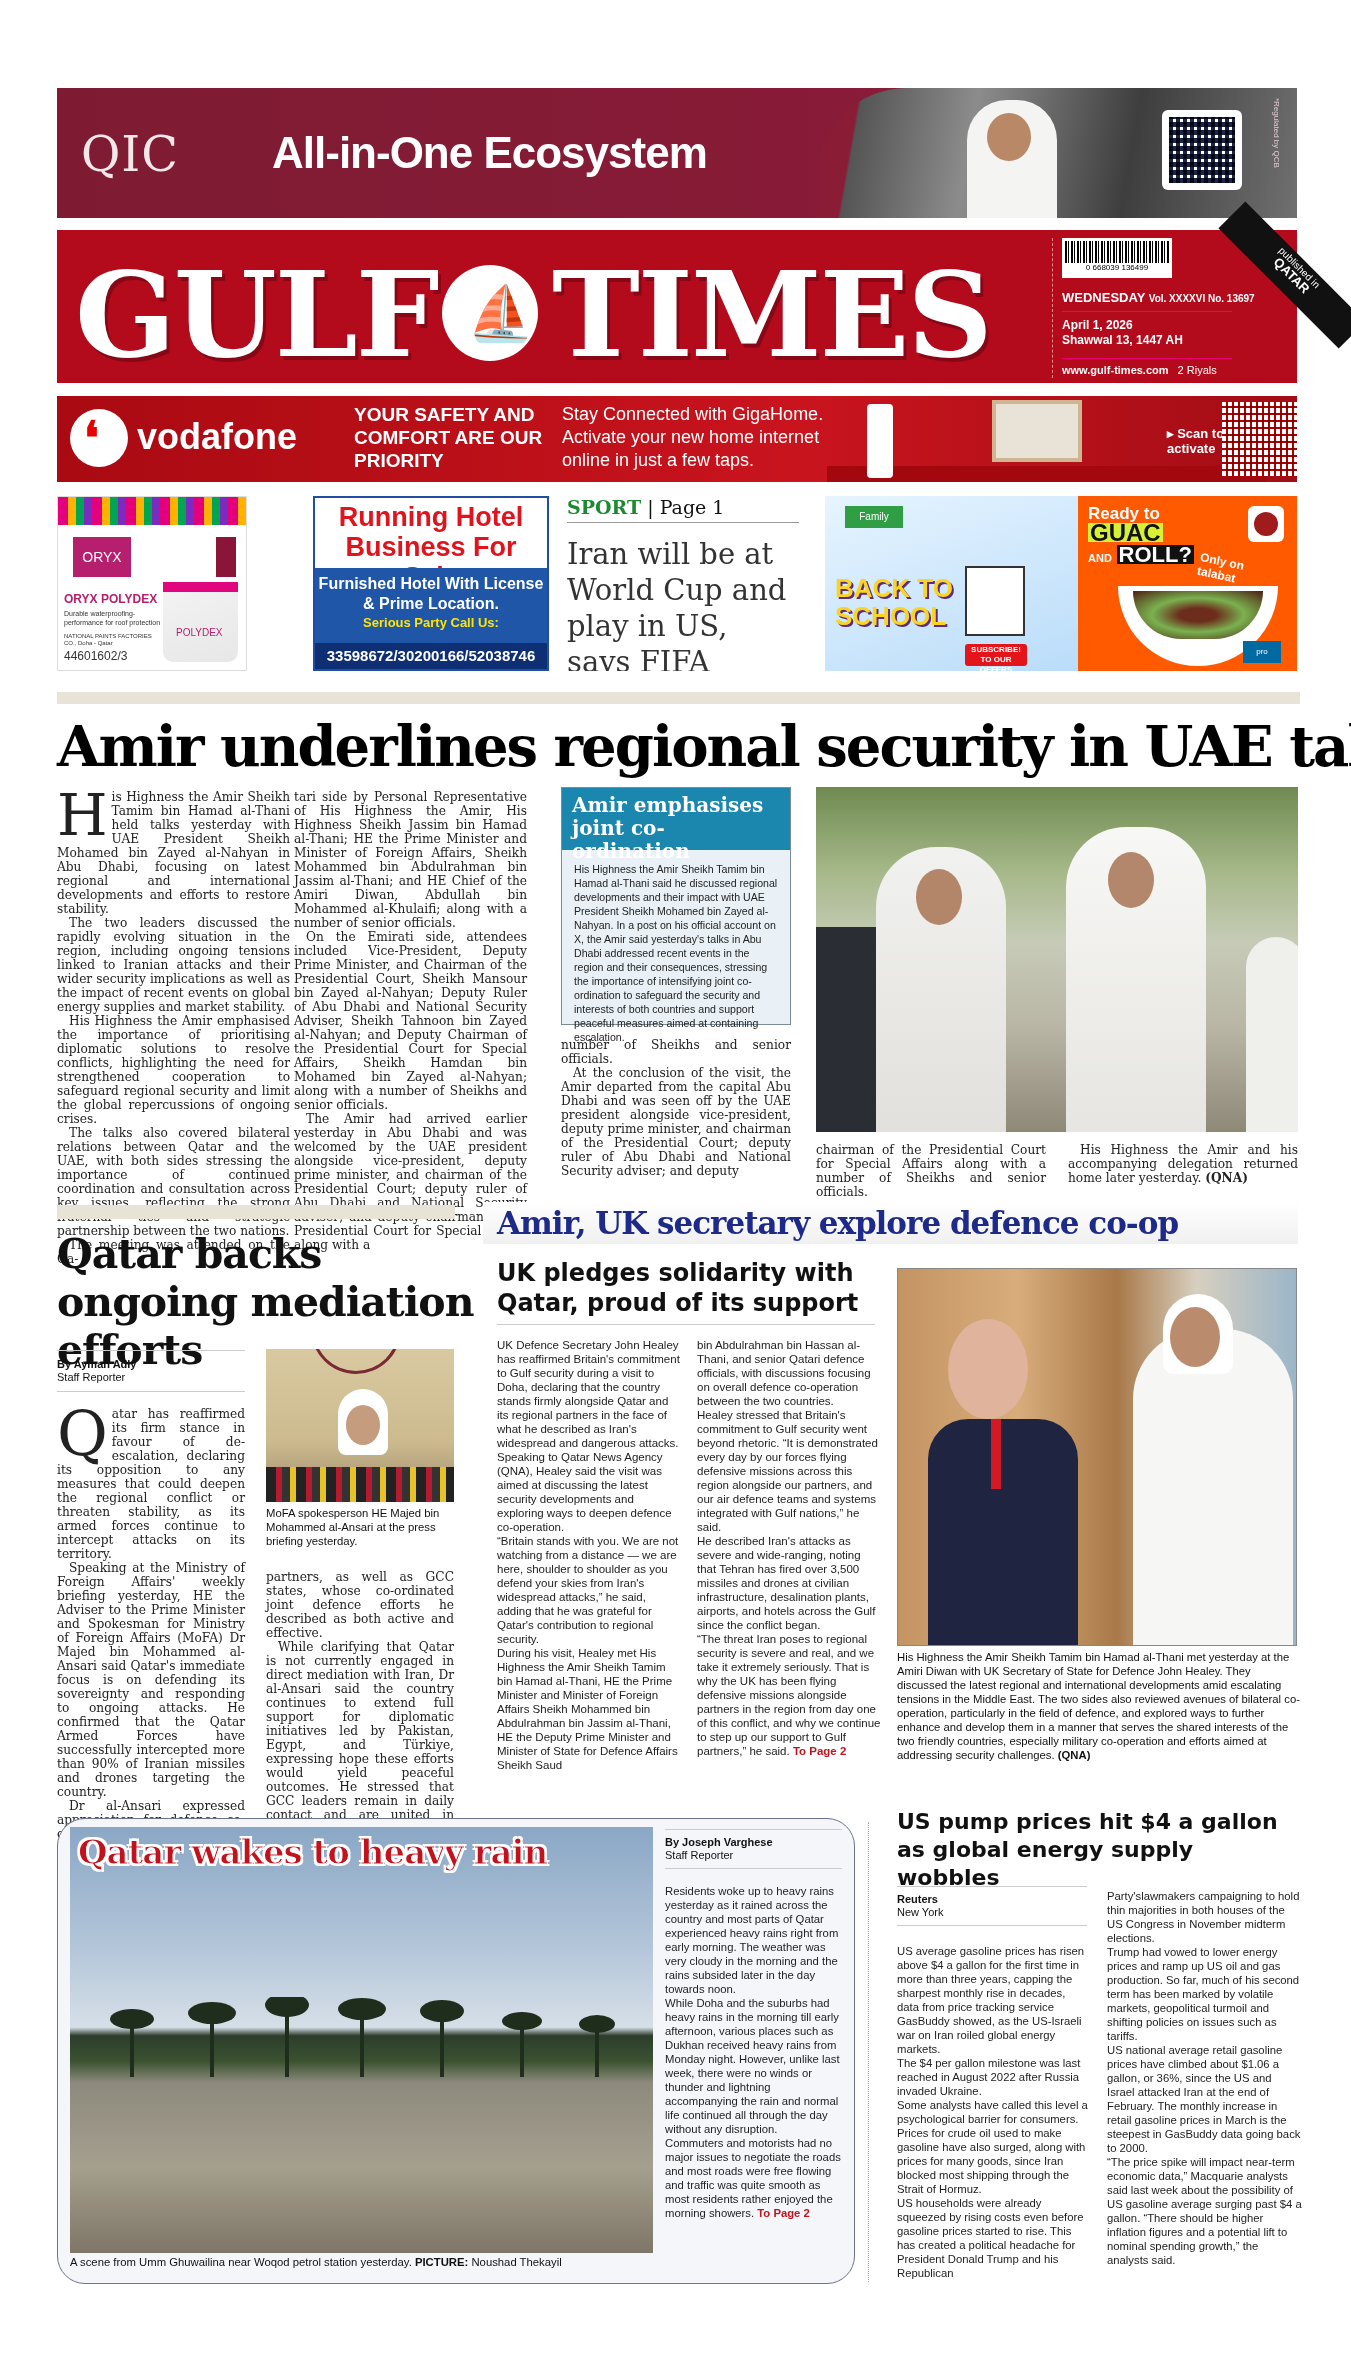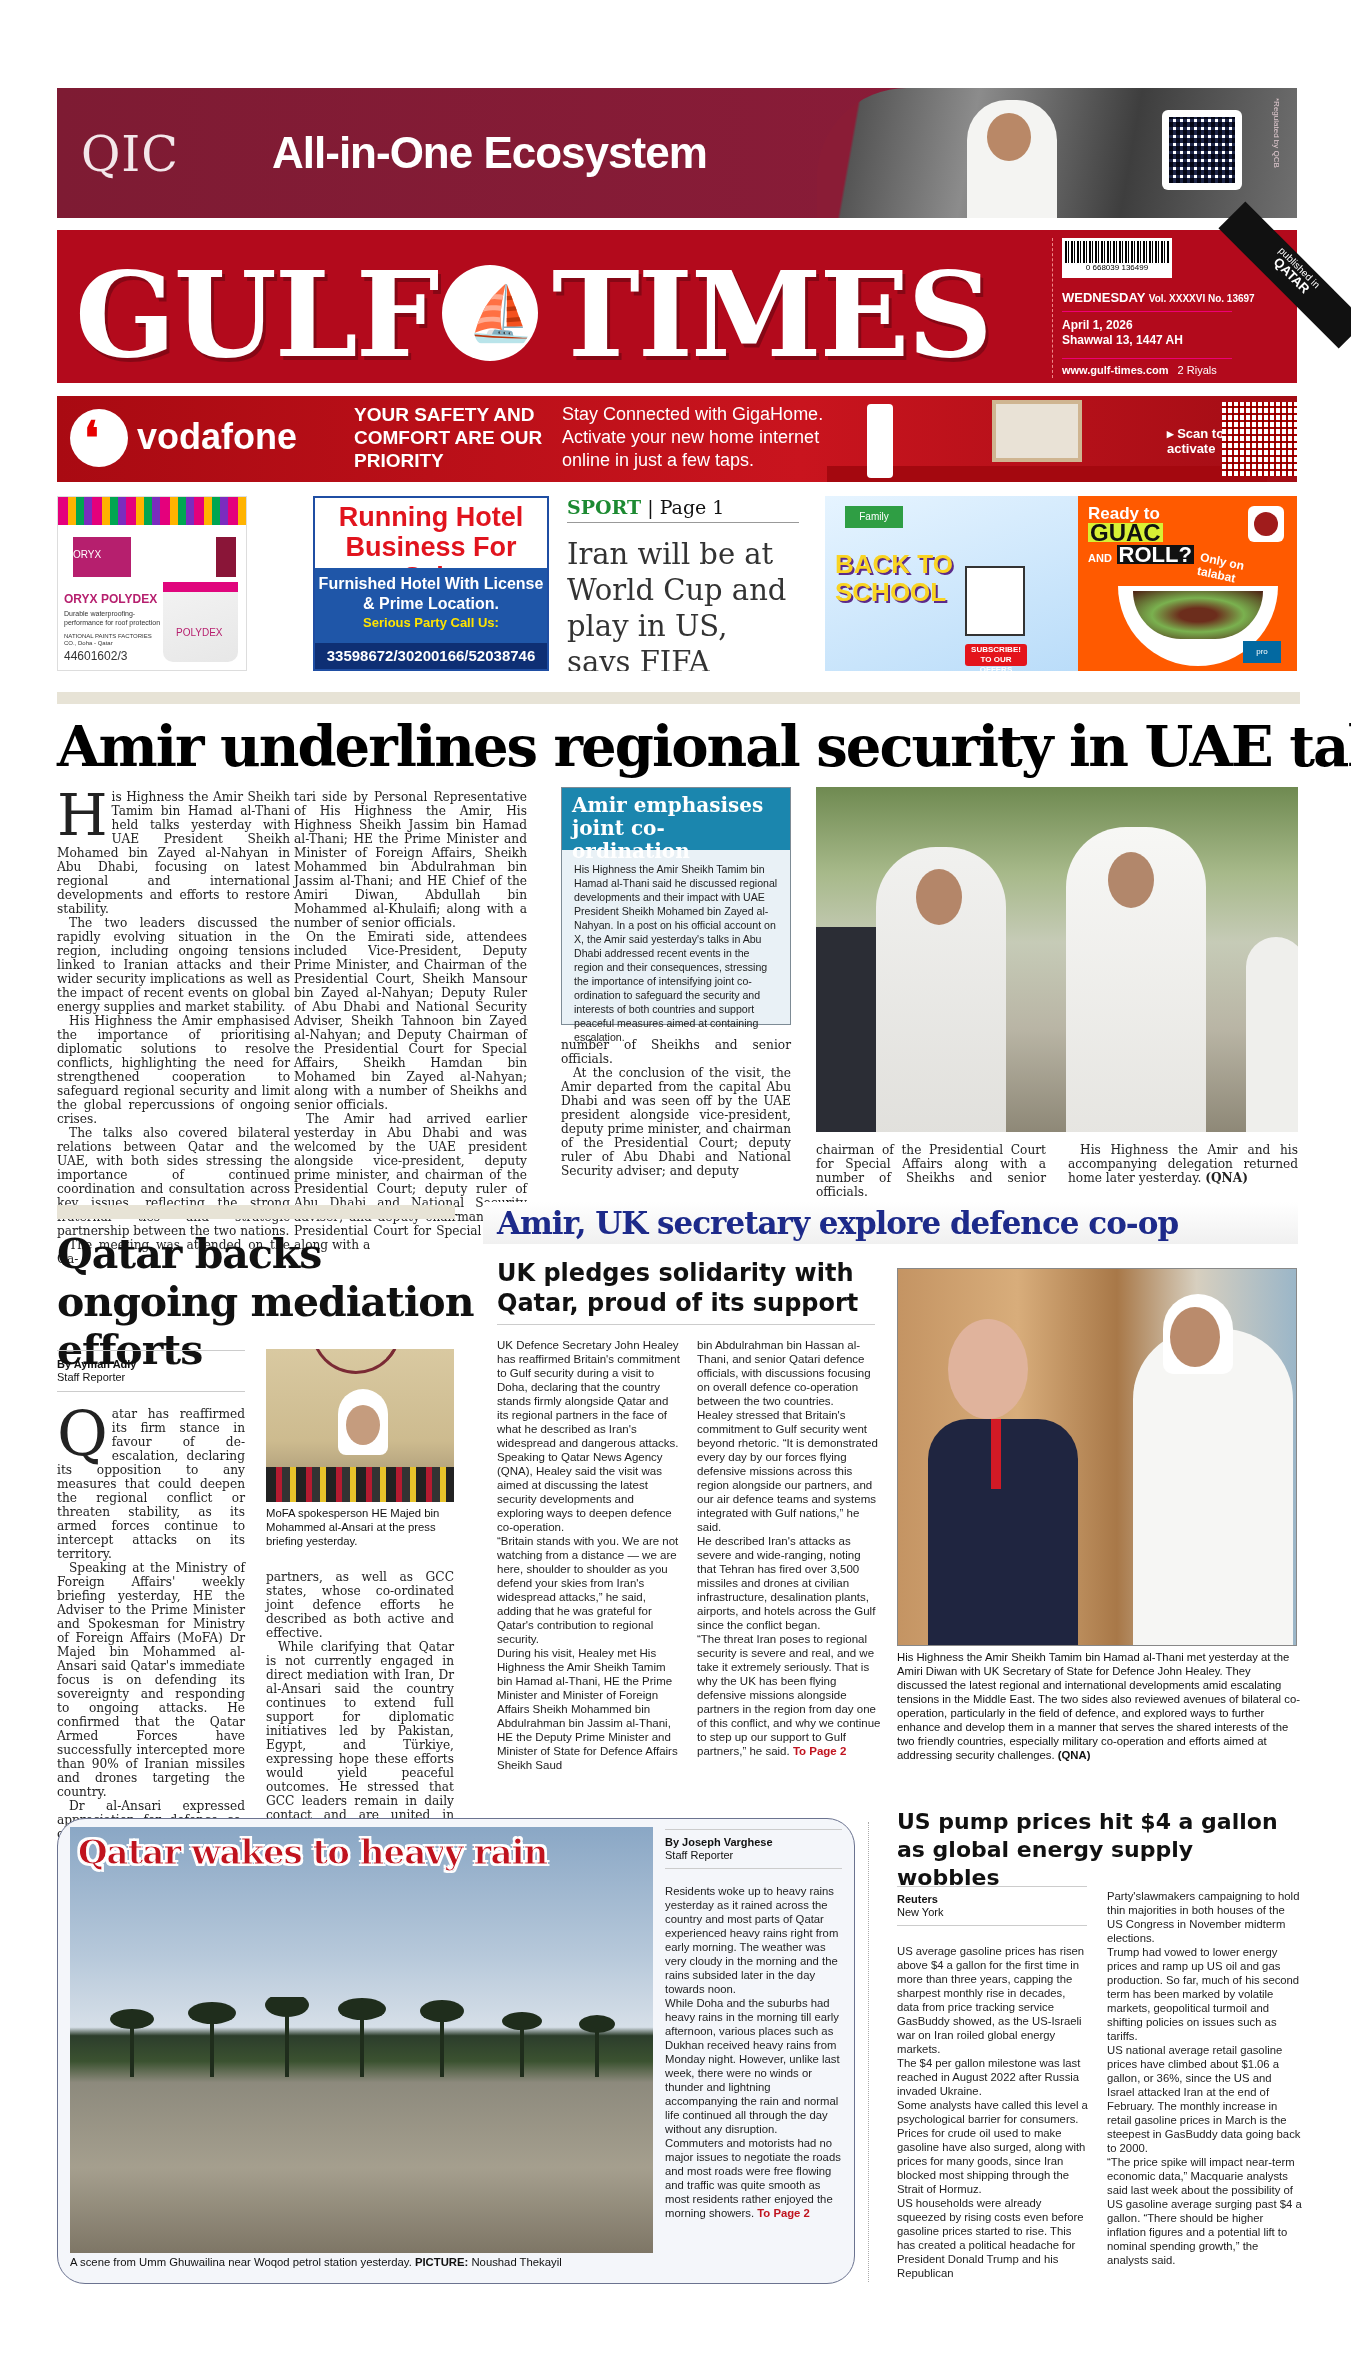"ORYX" #oryx .mark { font-size: 10px -> 14px; text-align: left -> center }
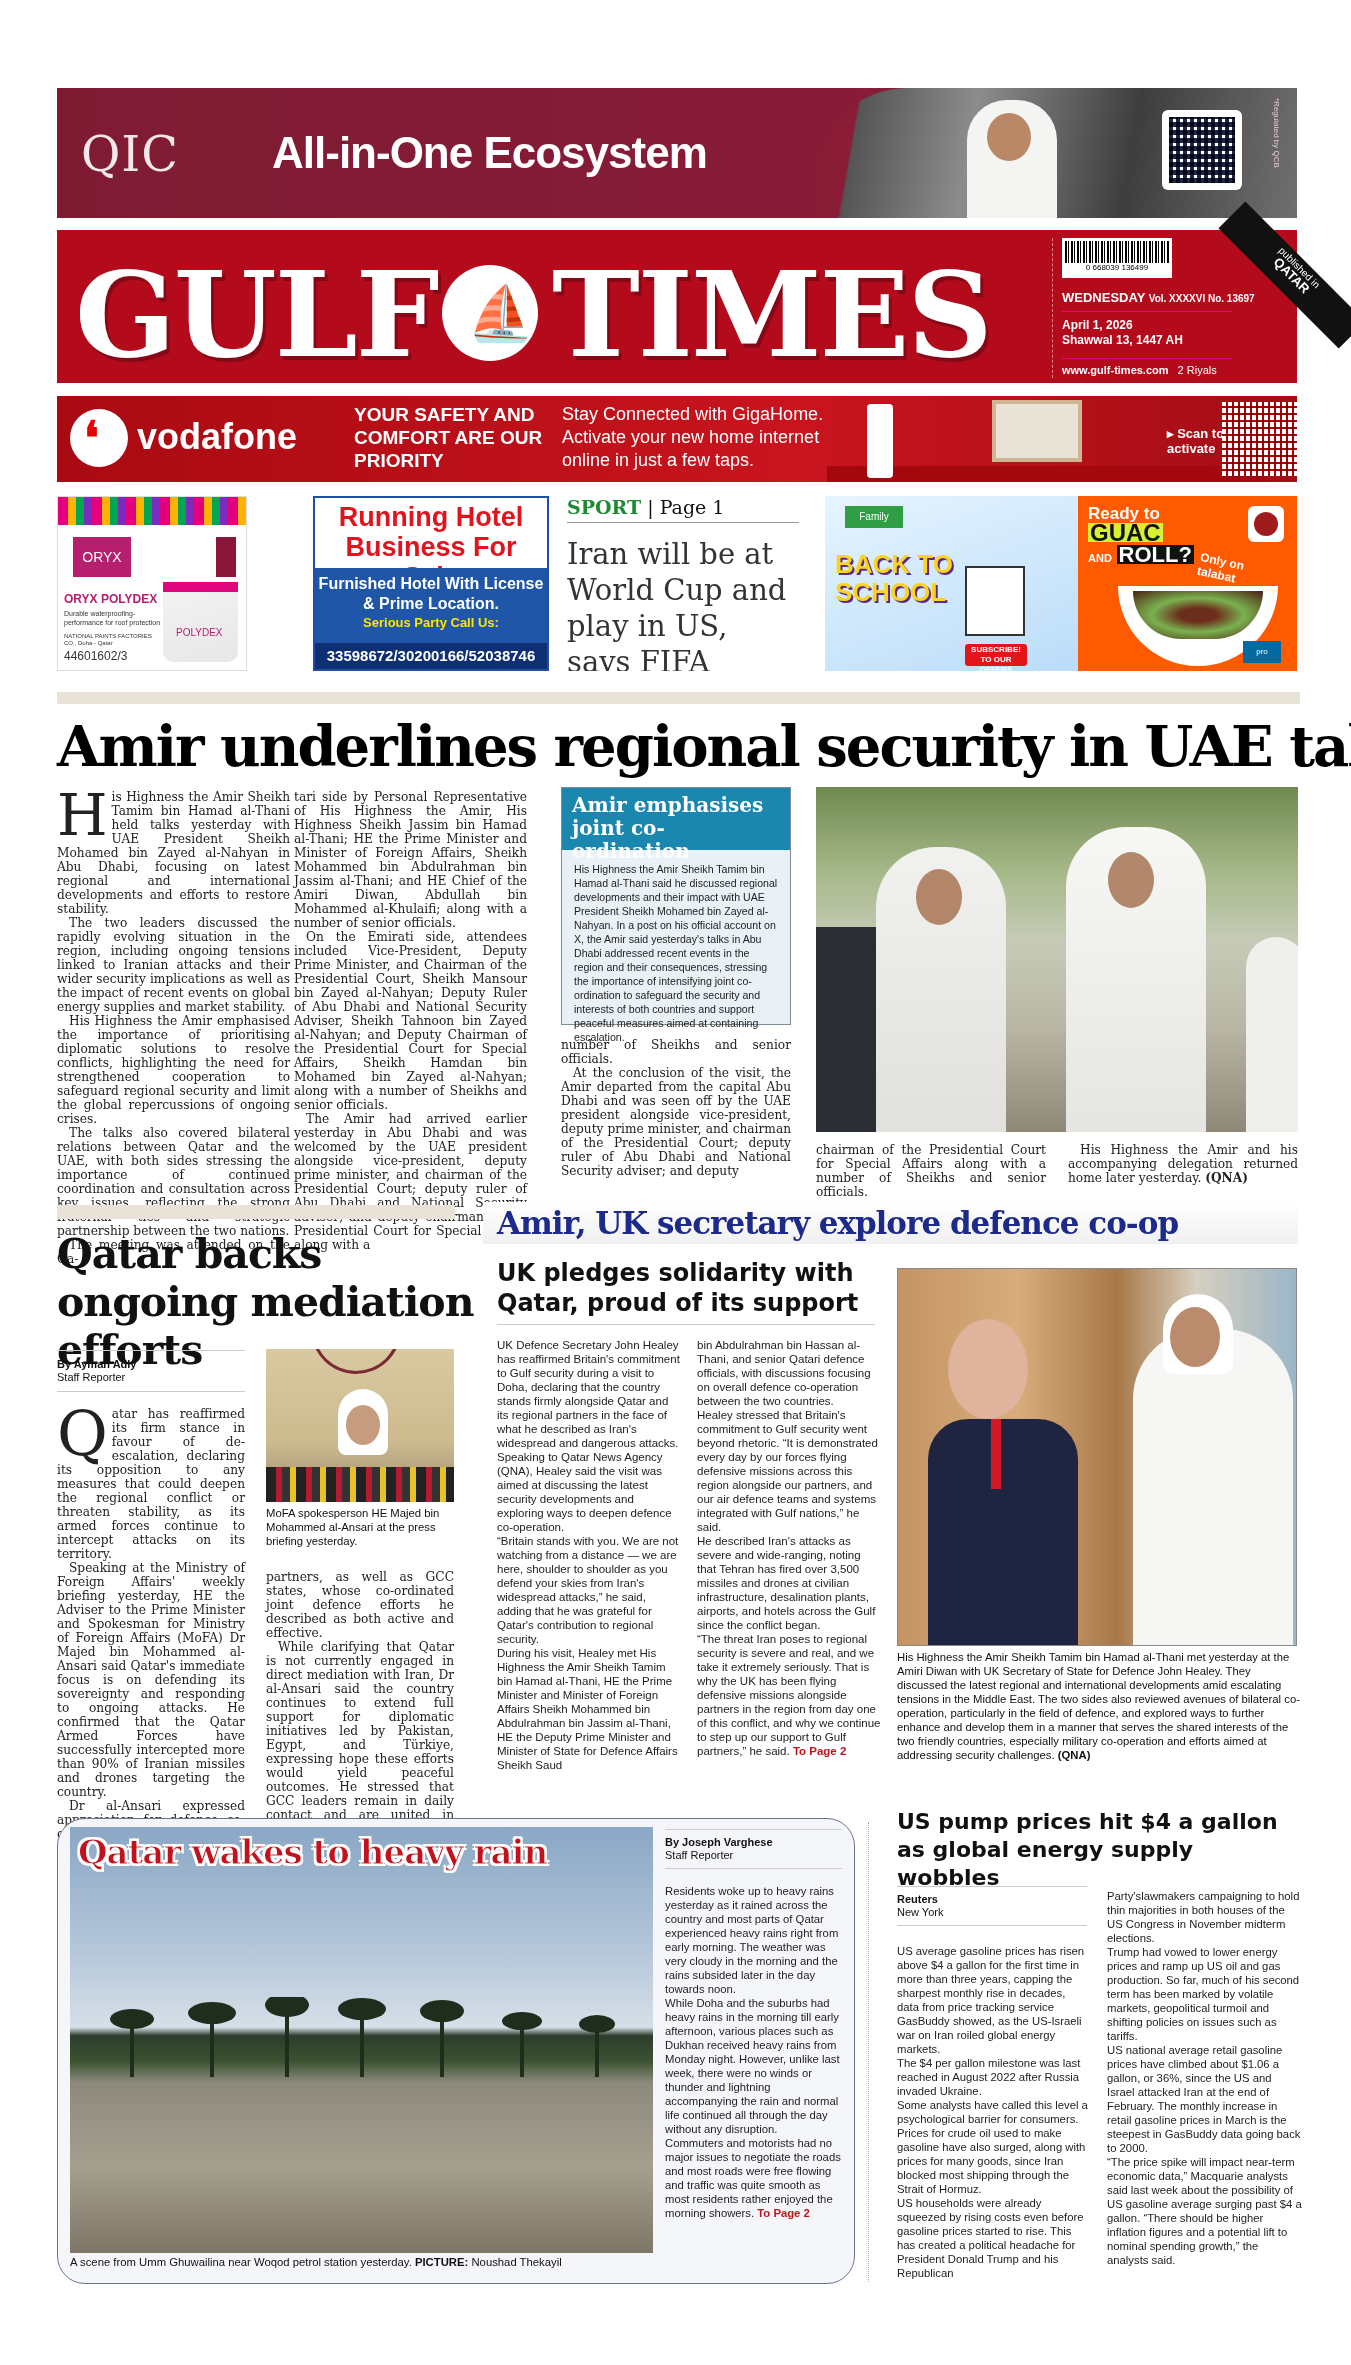"BACK TO SCHOOL" #family .b2s { top: 54px -> 78px }
